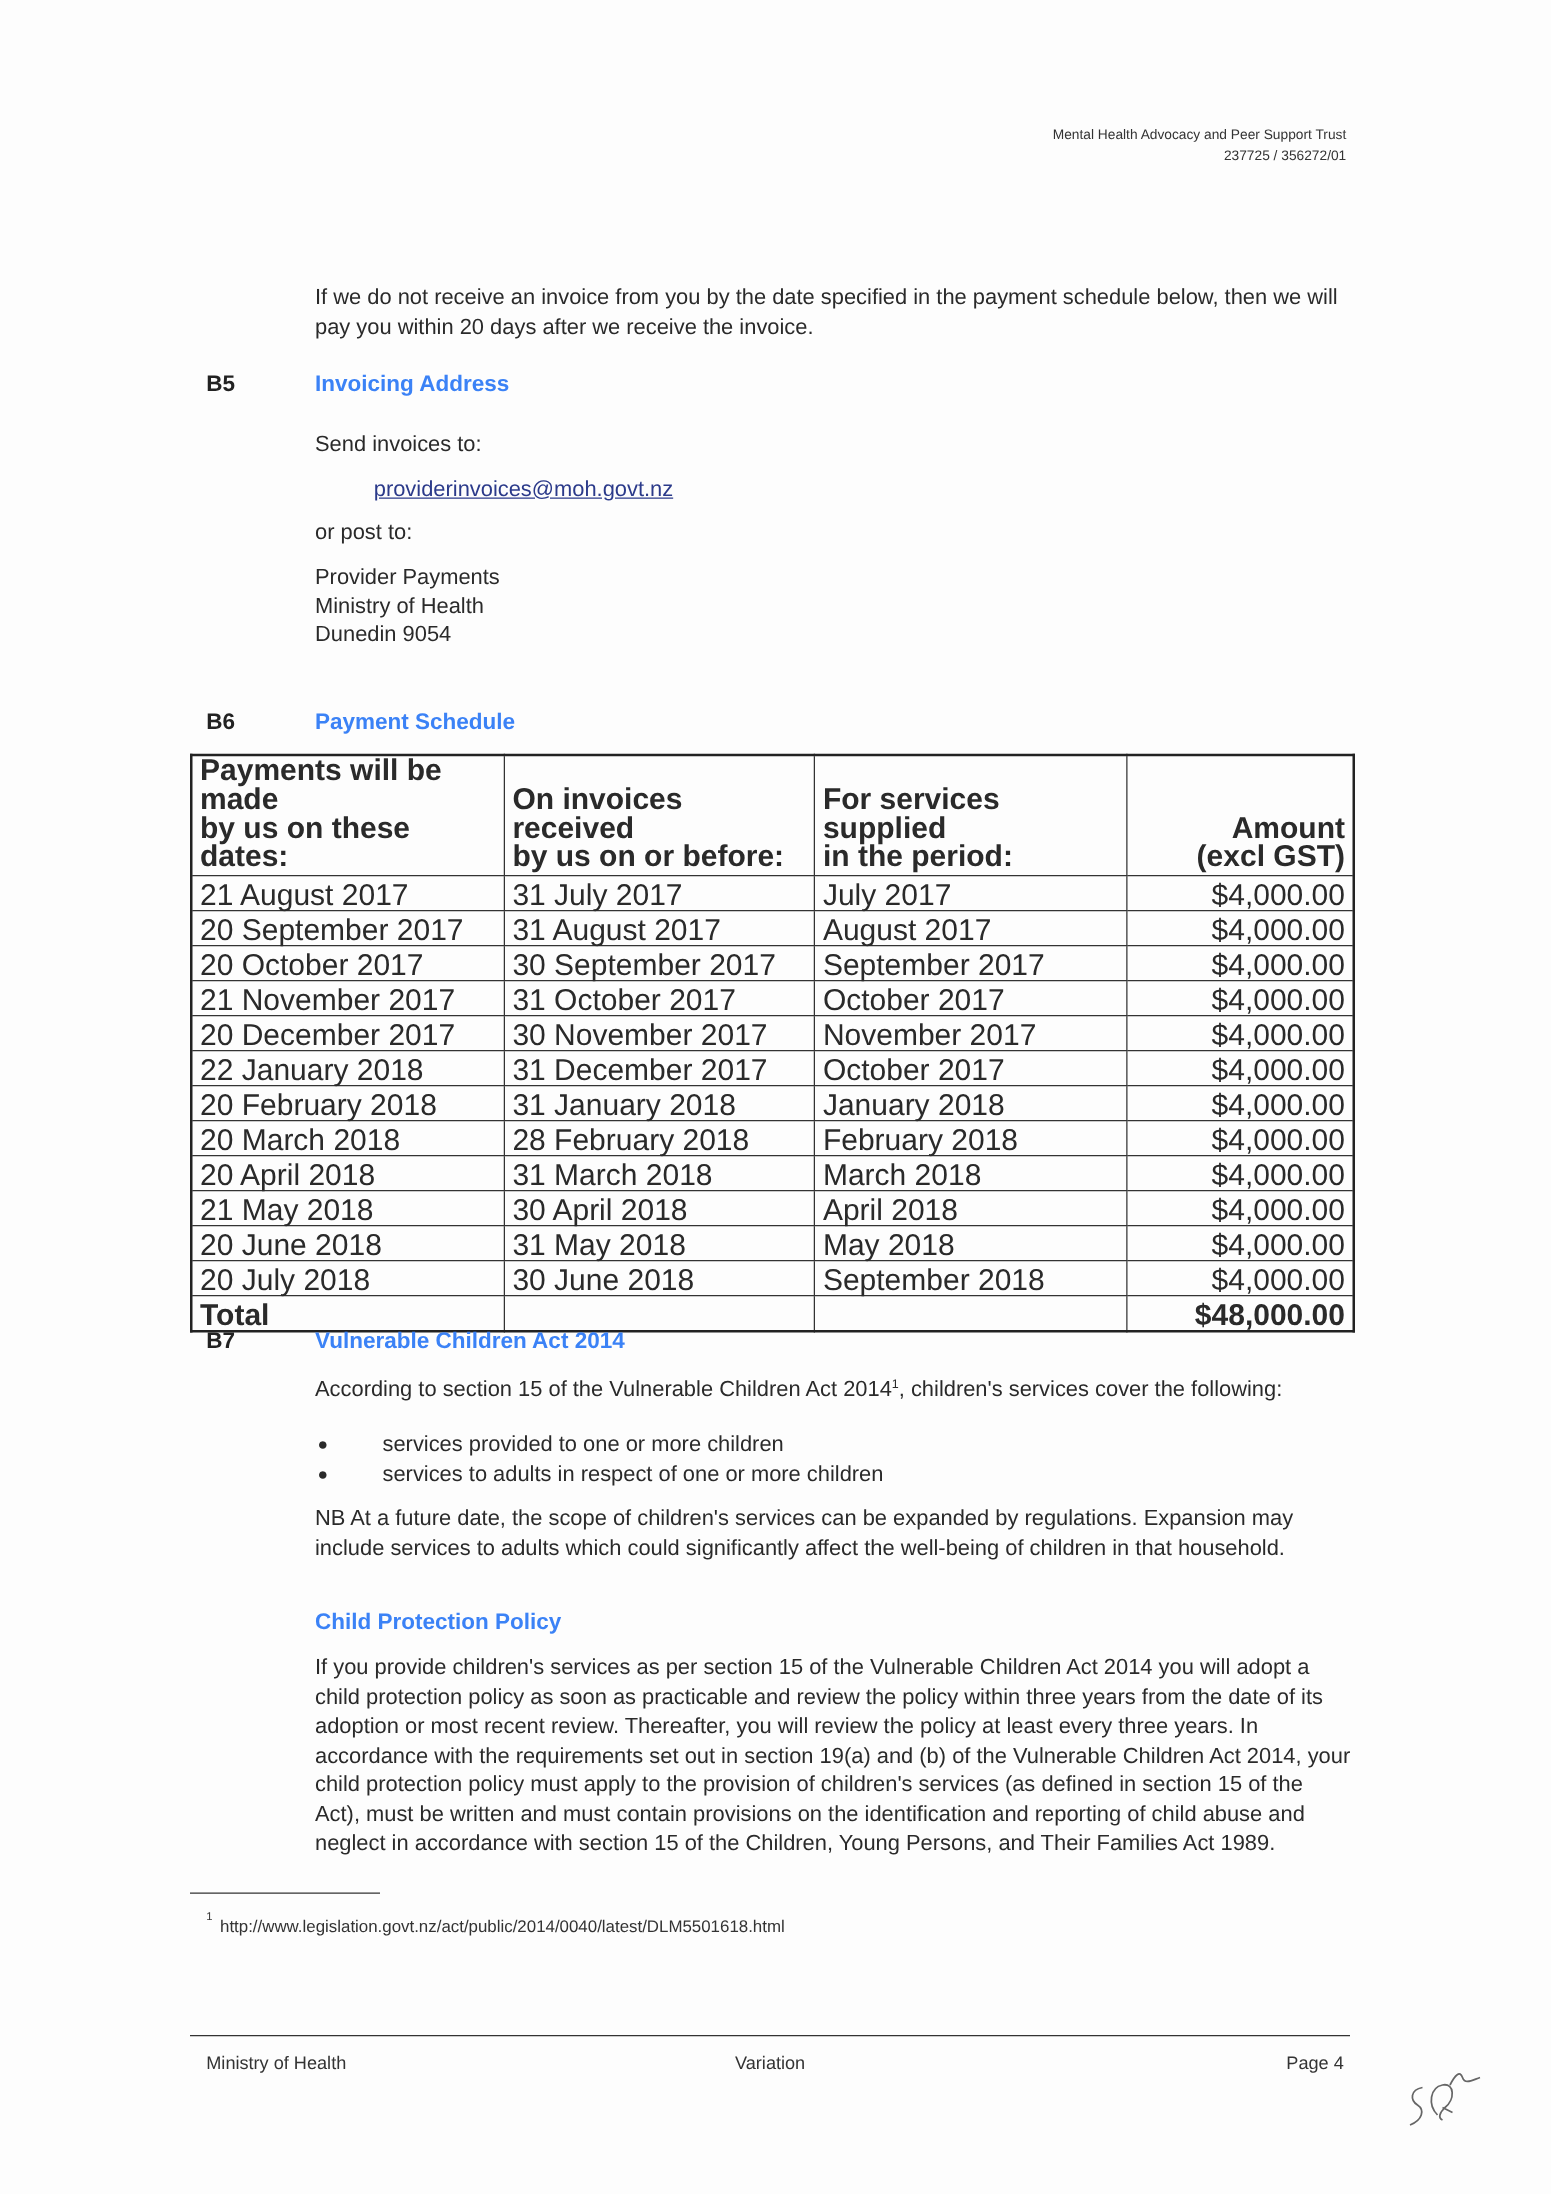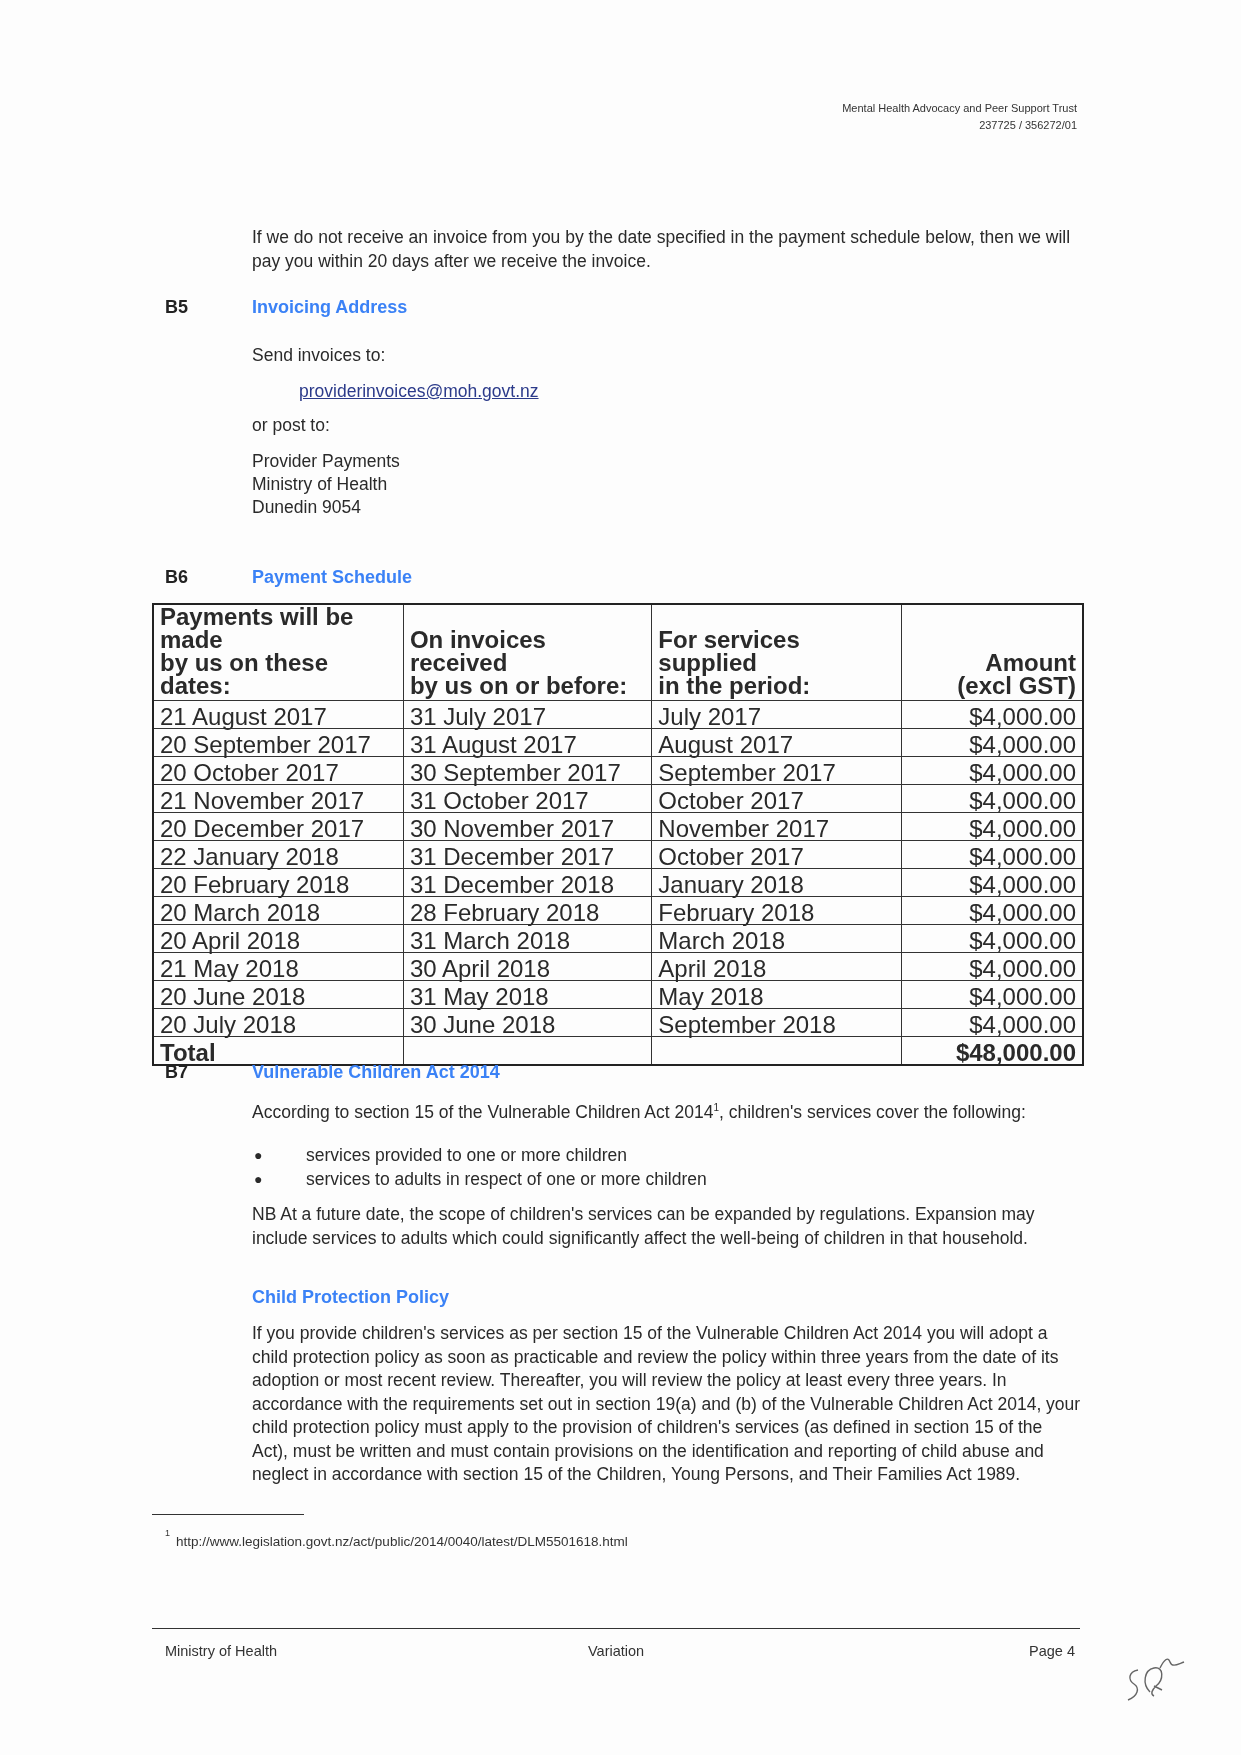"31 December 2018" td { text: December -> January }
